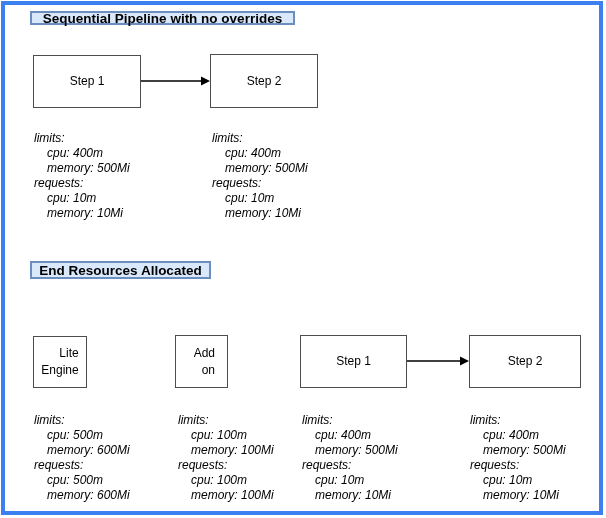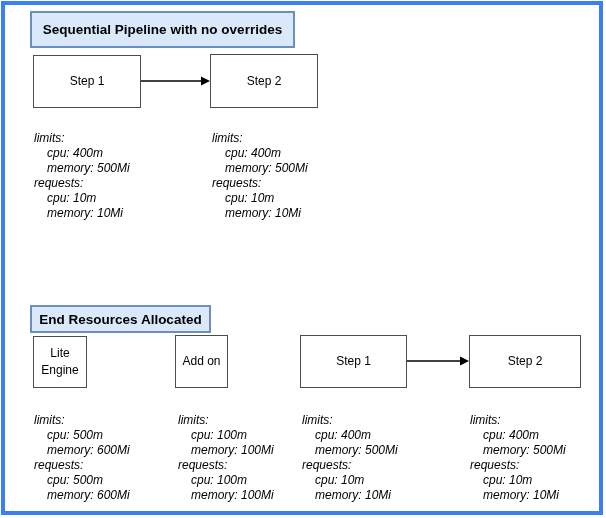"Sequential Pipeline with no overrides" div.section-title { height: 37px -> 14px }
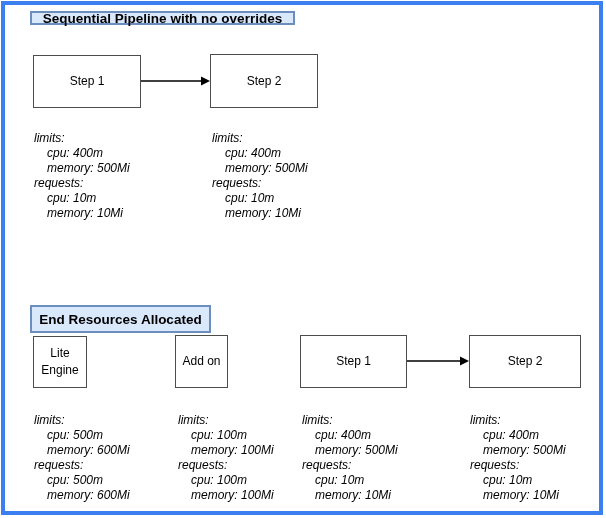"Step 1" .node { padding: 4px -> 12px; text-align: center -> right }
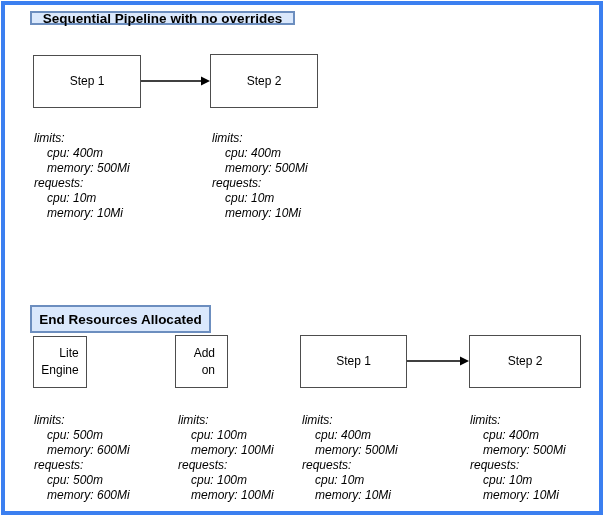"End Resources Allocated" div.section-title { height: 28px -> 18px; margin-top: 44px -> none }
